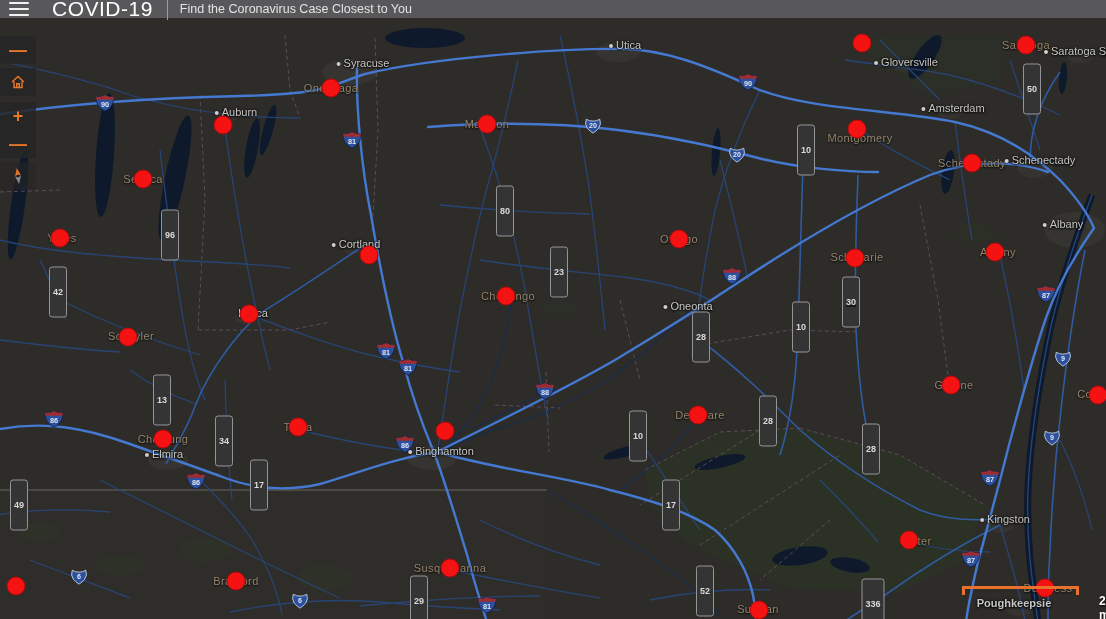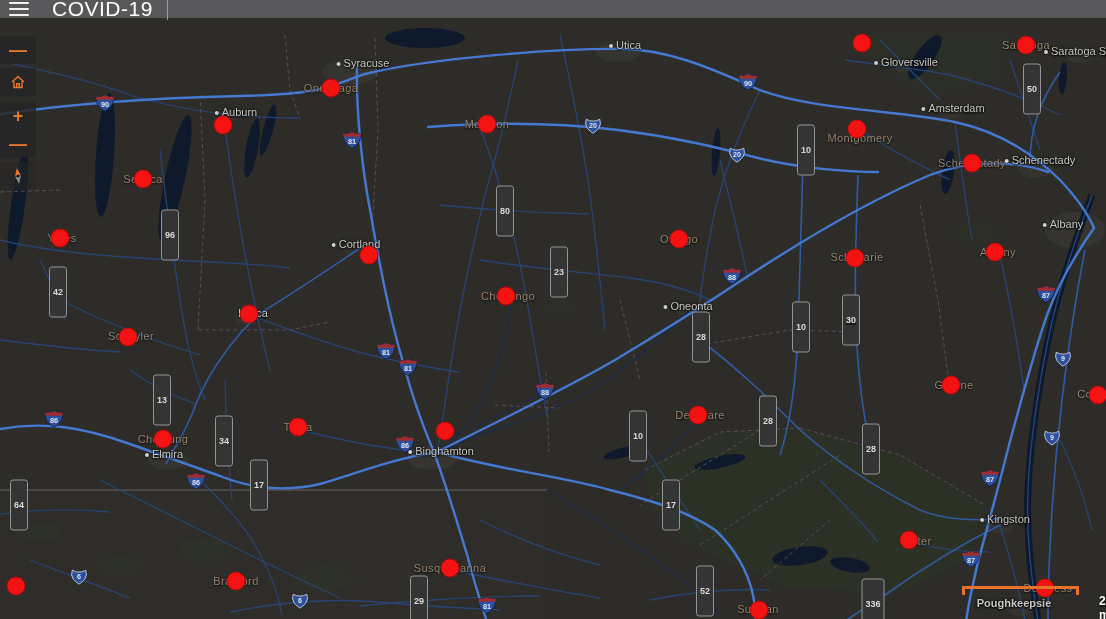"Find the Coronavirus Case Closest" div.app-subtitle { html: none -> <div>Find the Coronavirus Case Closest to You</div> }
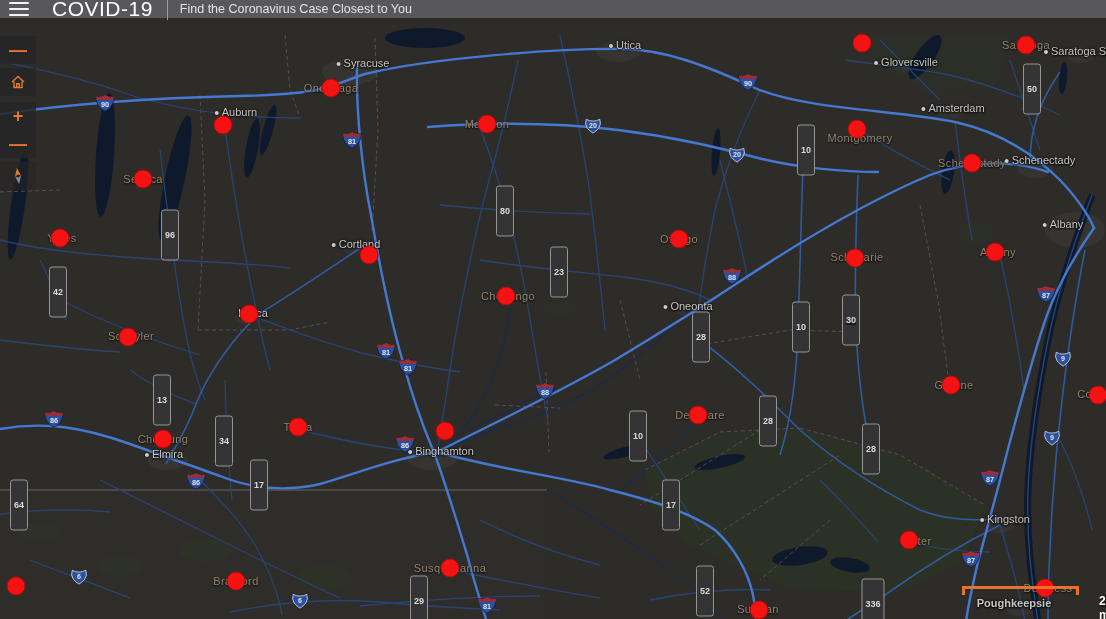"30" div.shield { top: 320px -> 302px }
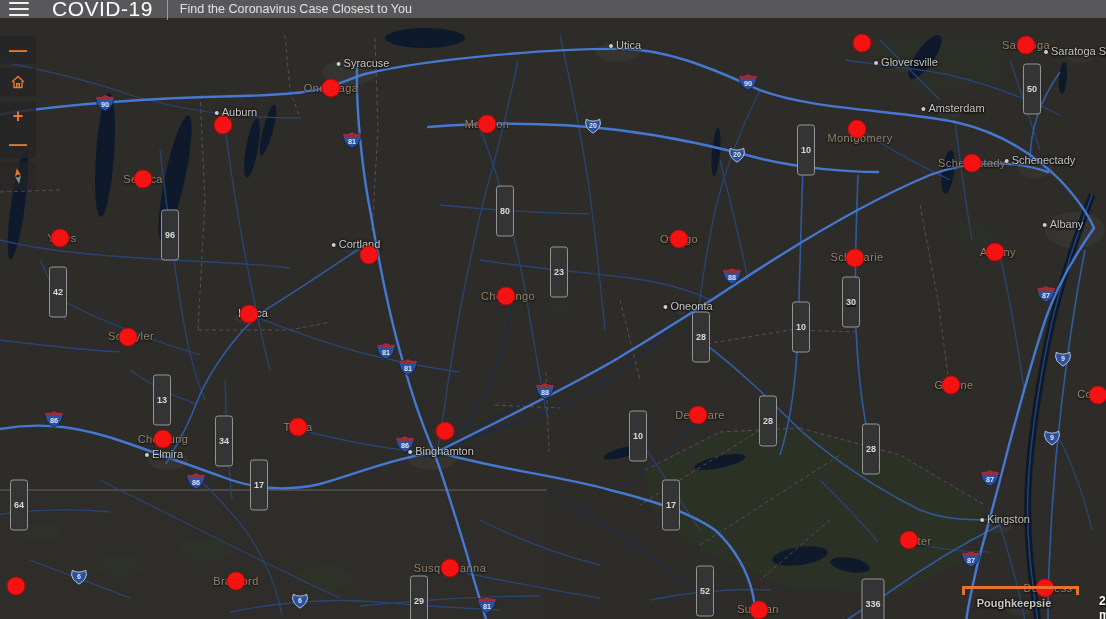"64" span.srlabel { text: 64 -> 49 }
